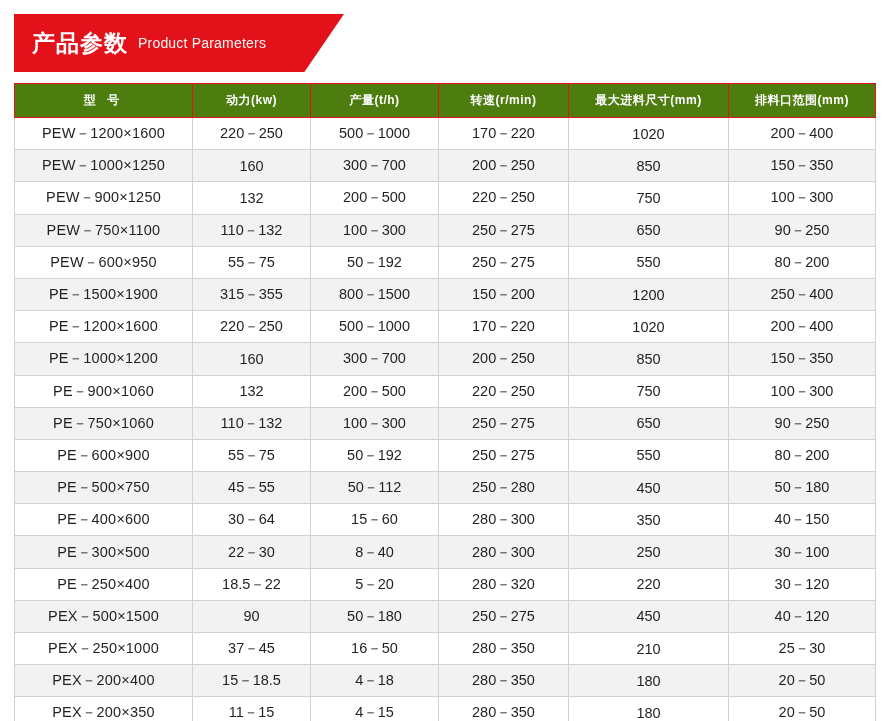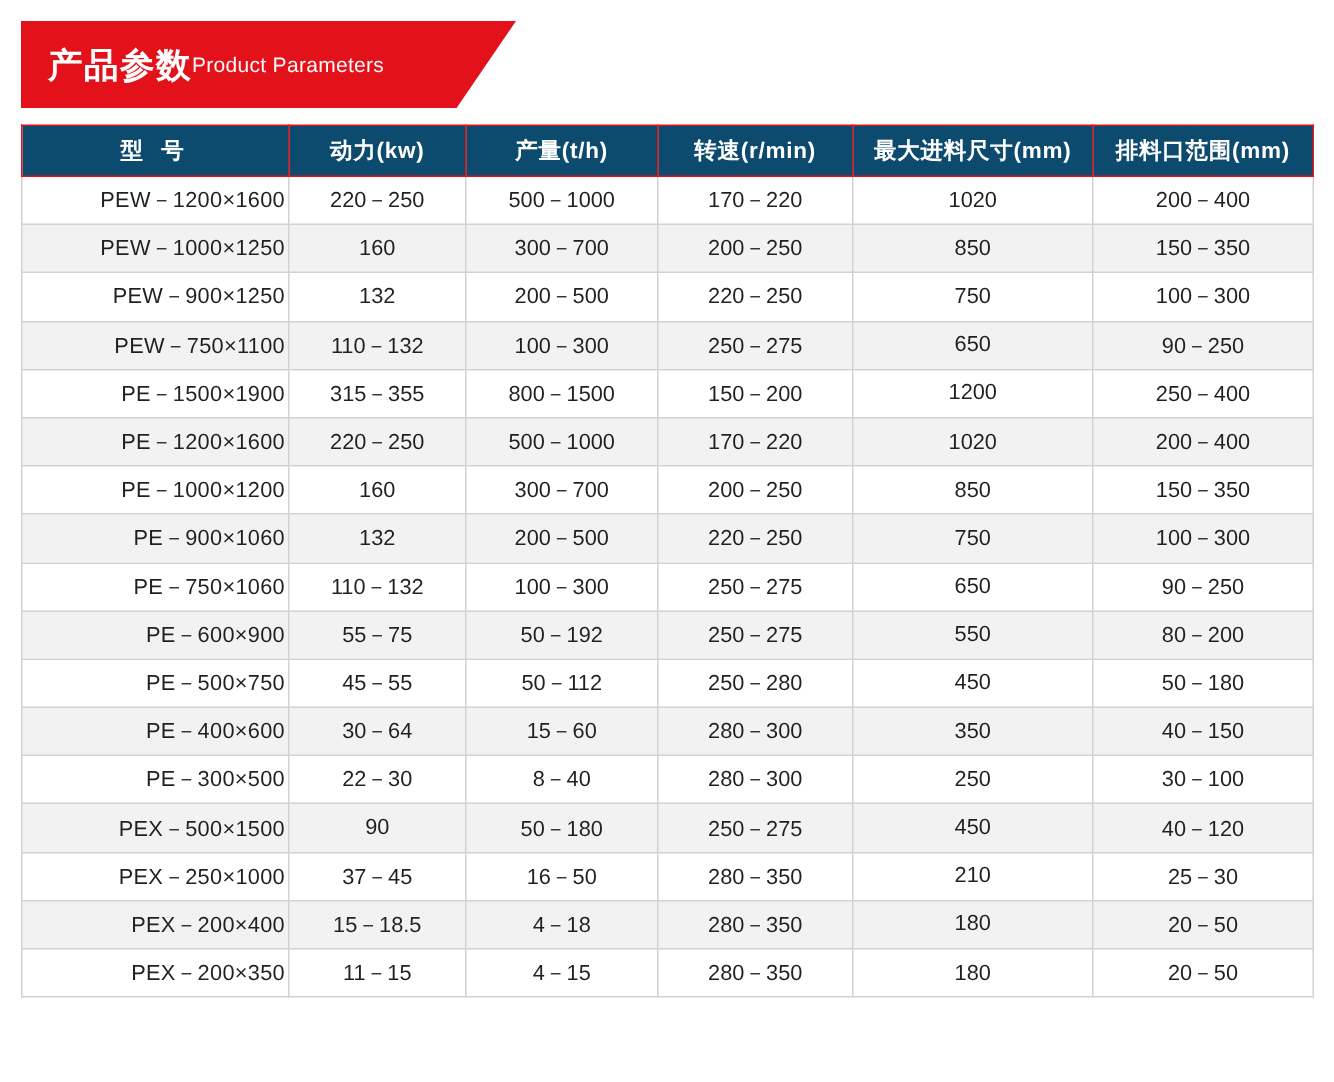"Product Parameters" .banner-en { margin-left: none -> 10px }
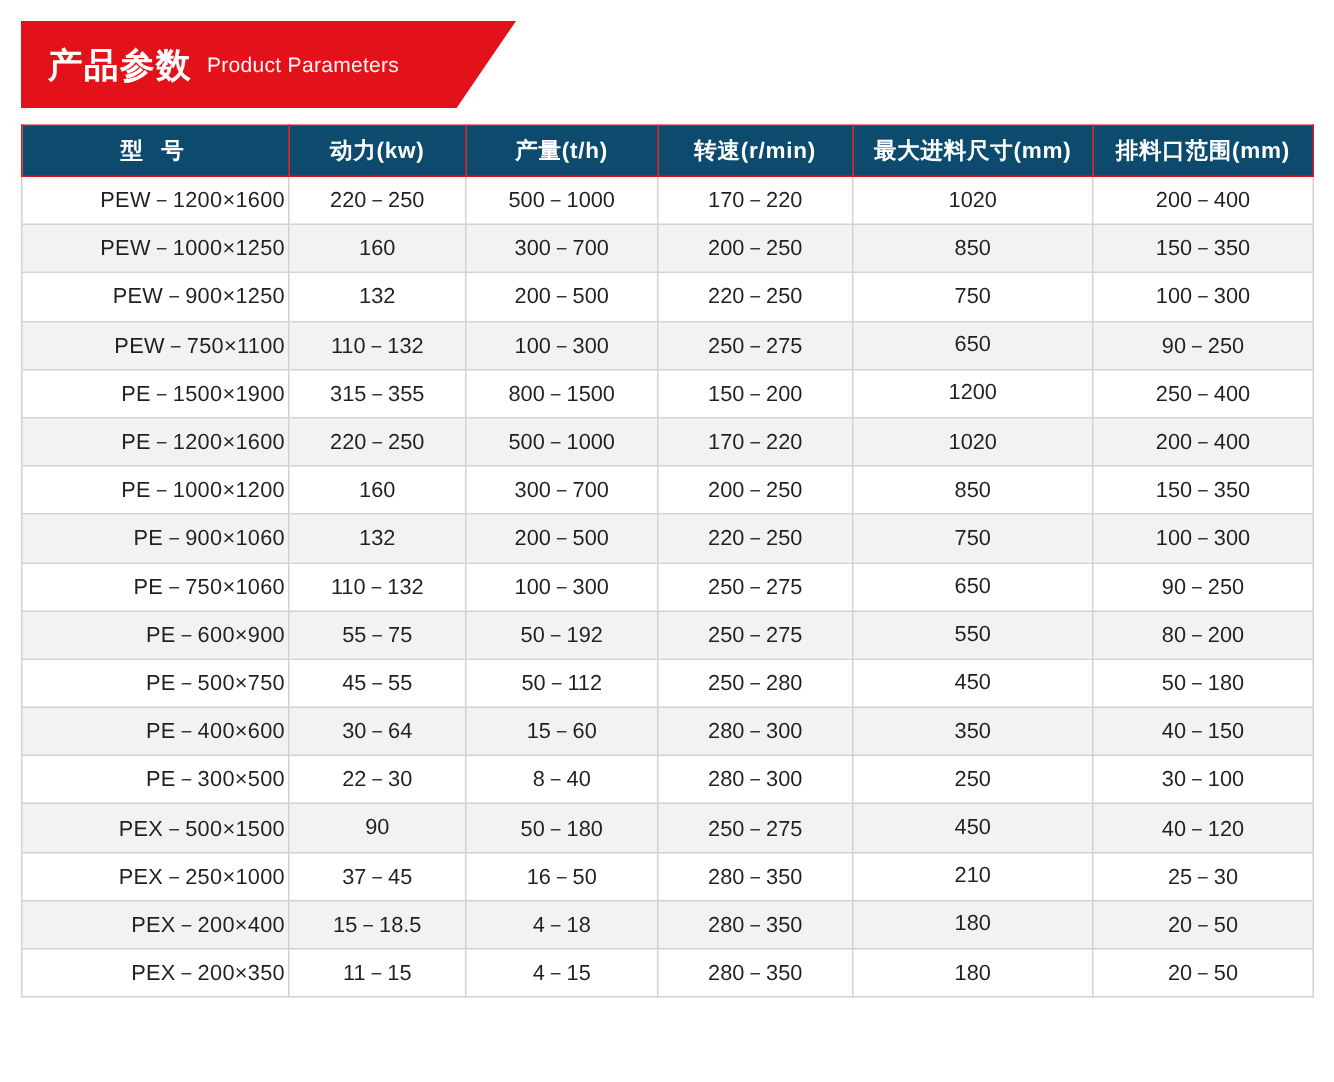"型 号" table.params thead th { background: #0c4a6e -> #4d7c0f; font-size: 15px -> 12px }
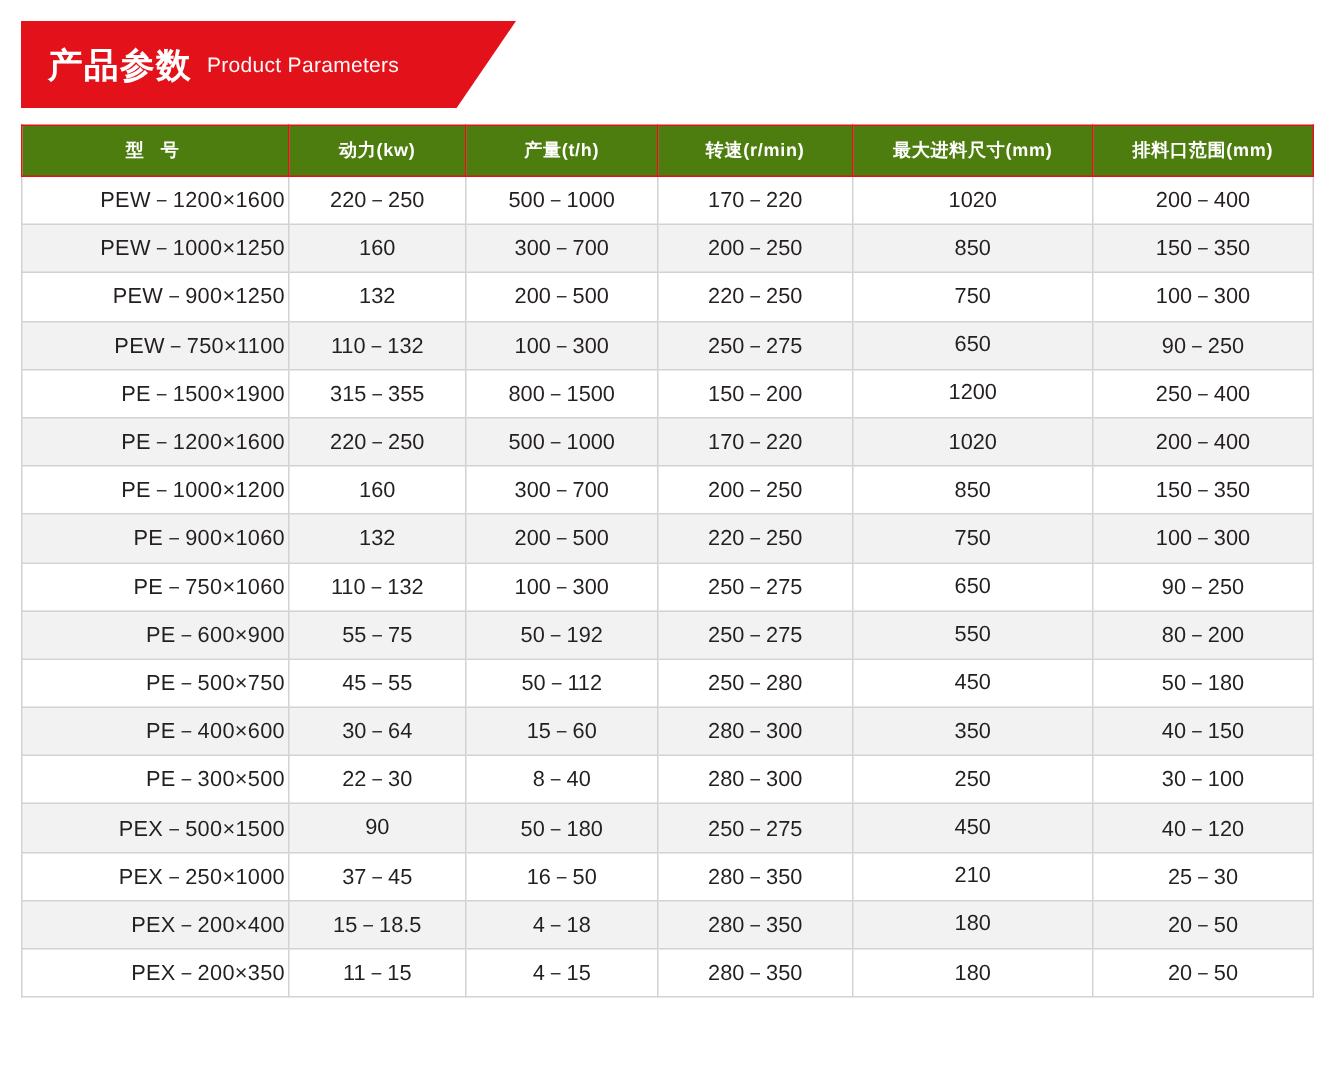"PEW－1200×1600" table.params td.model { text-align: right -> none }
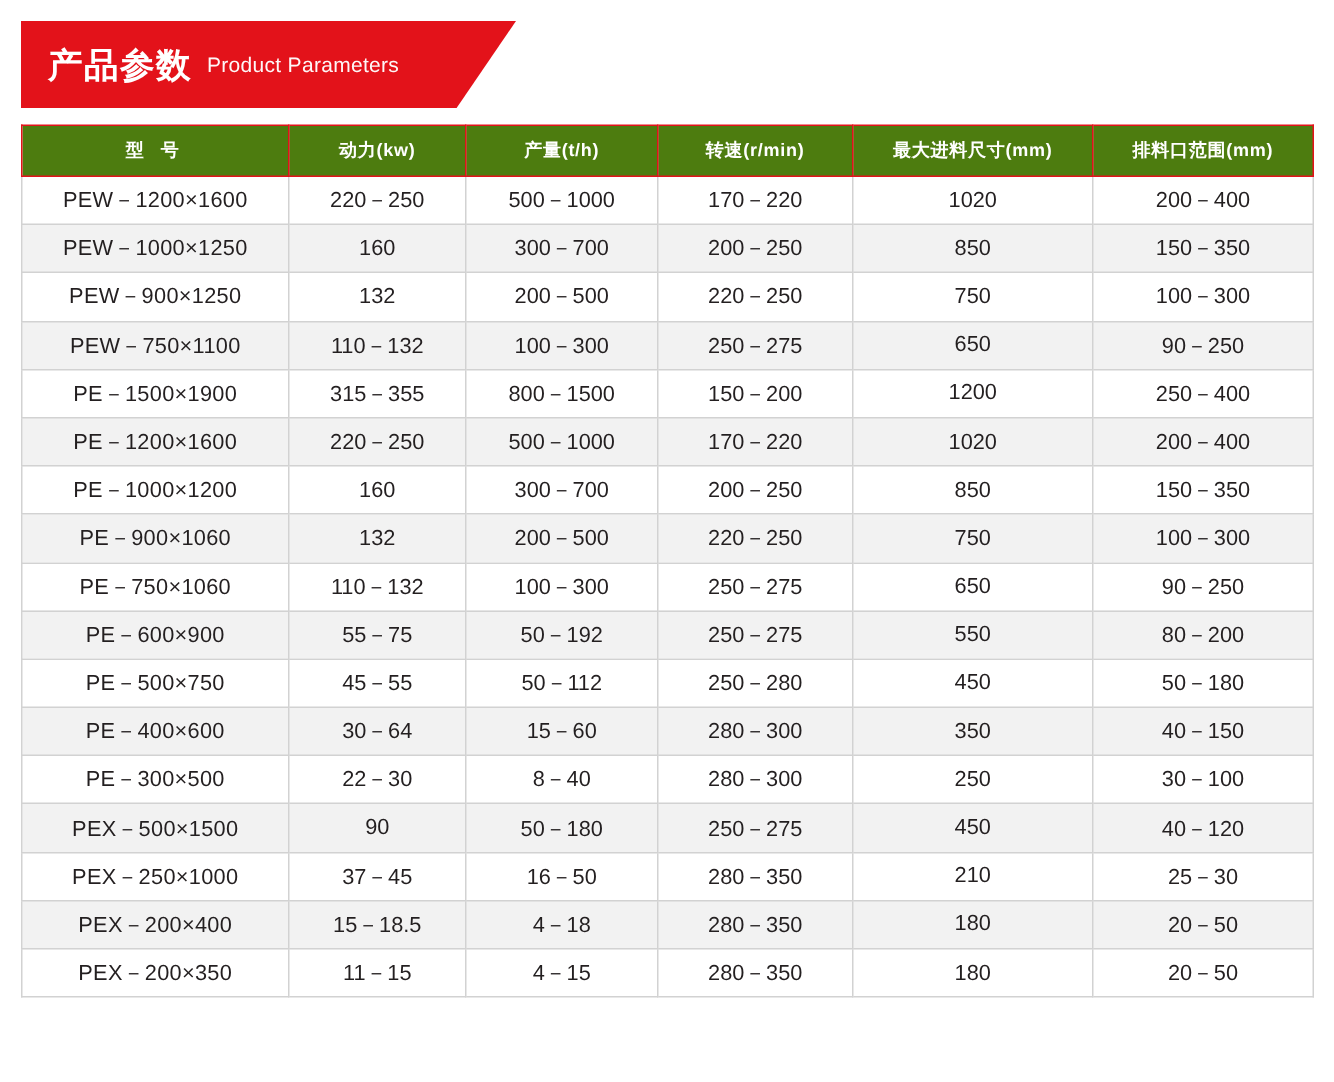"PEW－600×950" tr { html: none -> <tr> <td>PEW－600×950</td> <td>55－75</td> <td>50－192</td> <td>250－275</td> <td>550</td> <td>80－200</td> </tr> }
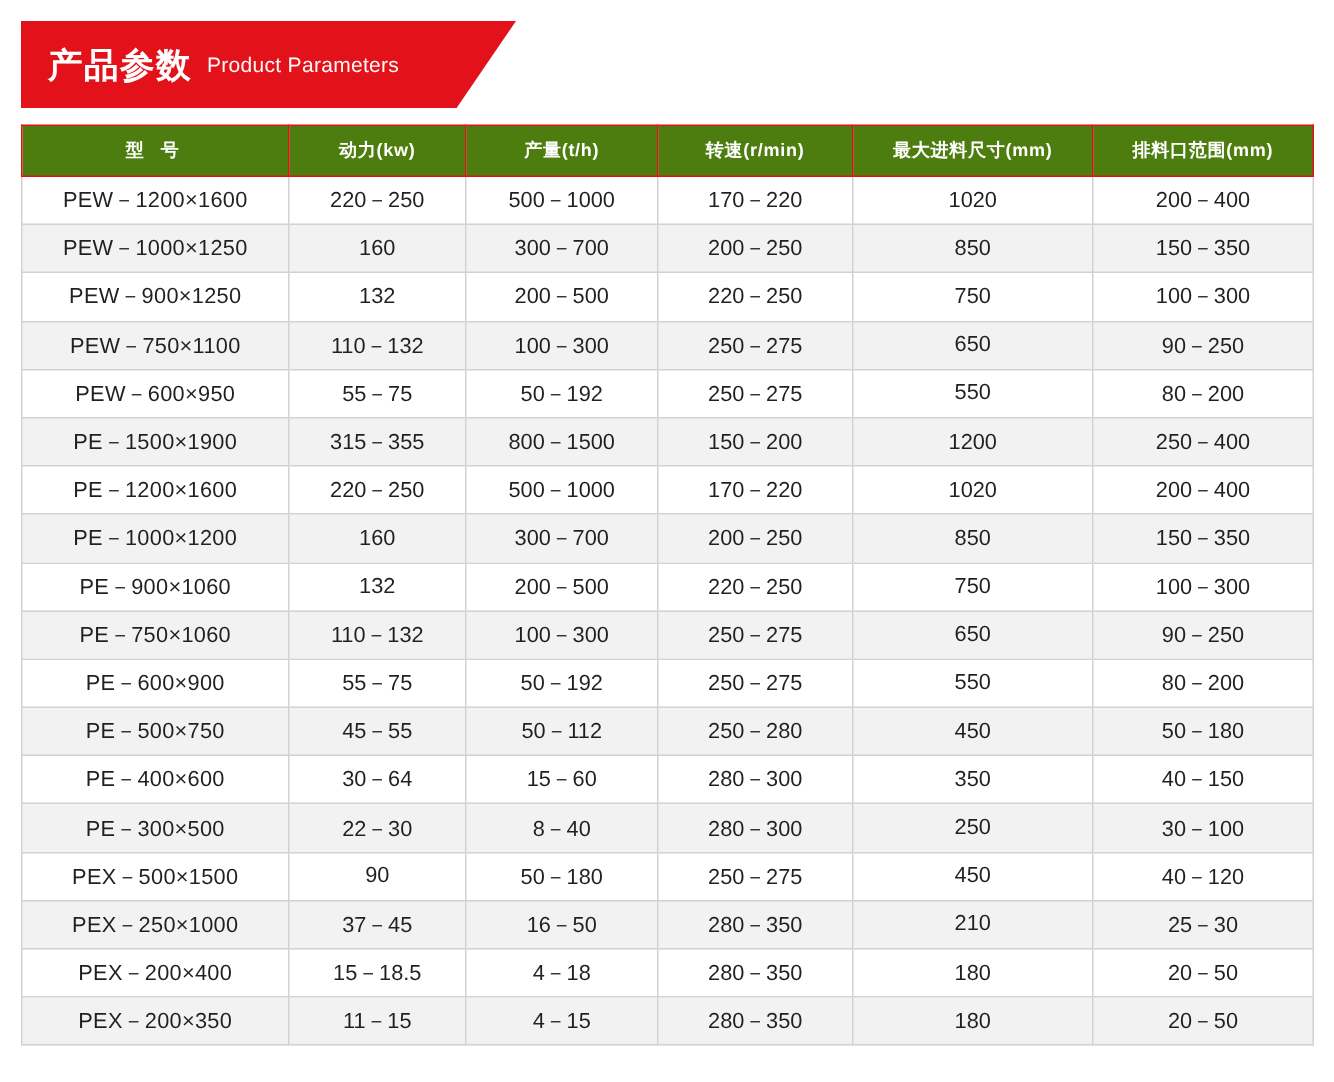"PE－250×400" tr { html: none -> <tr> <td>PE－250×400</td> <td>18.5－22</td> <td>5－20</td> <td>280－320</td> <td>220</td> <td>30－120</td> </tr> }
